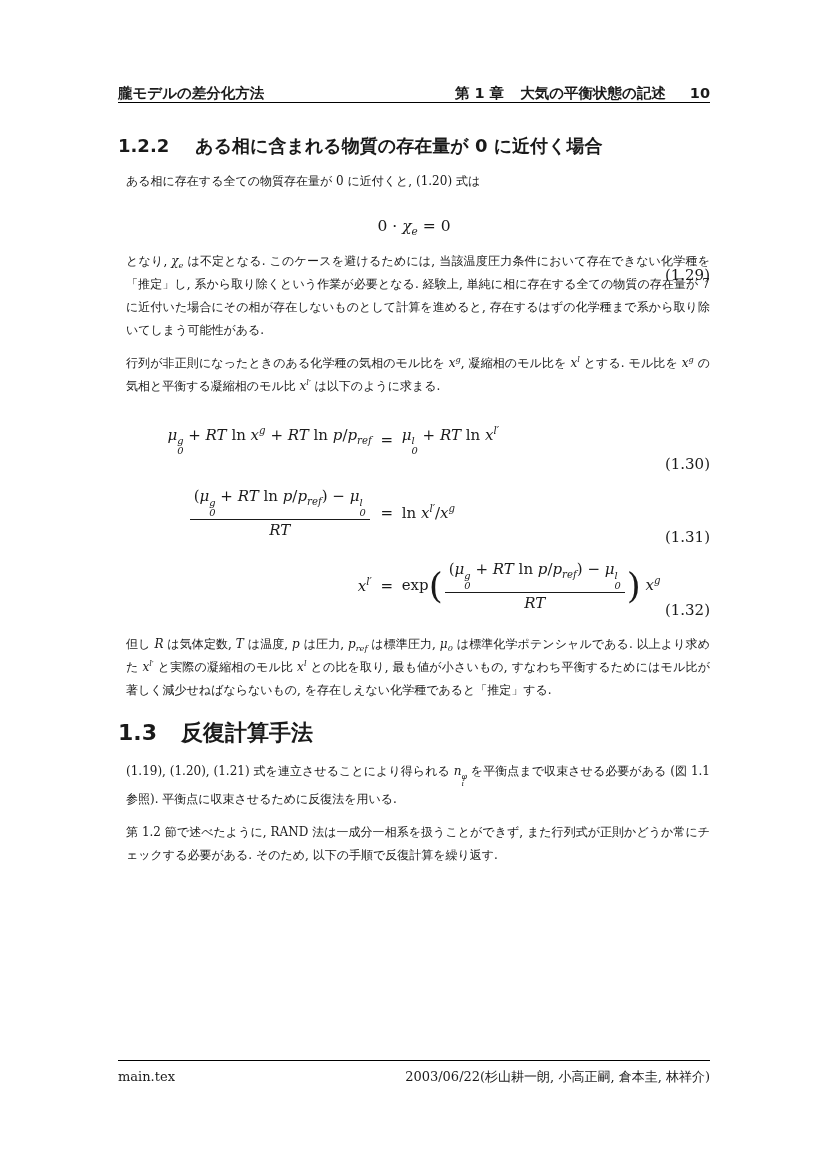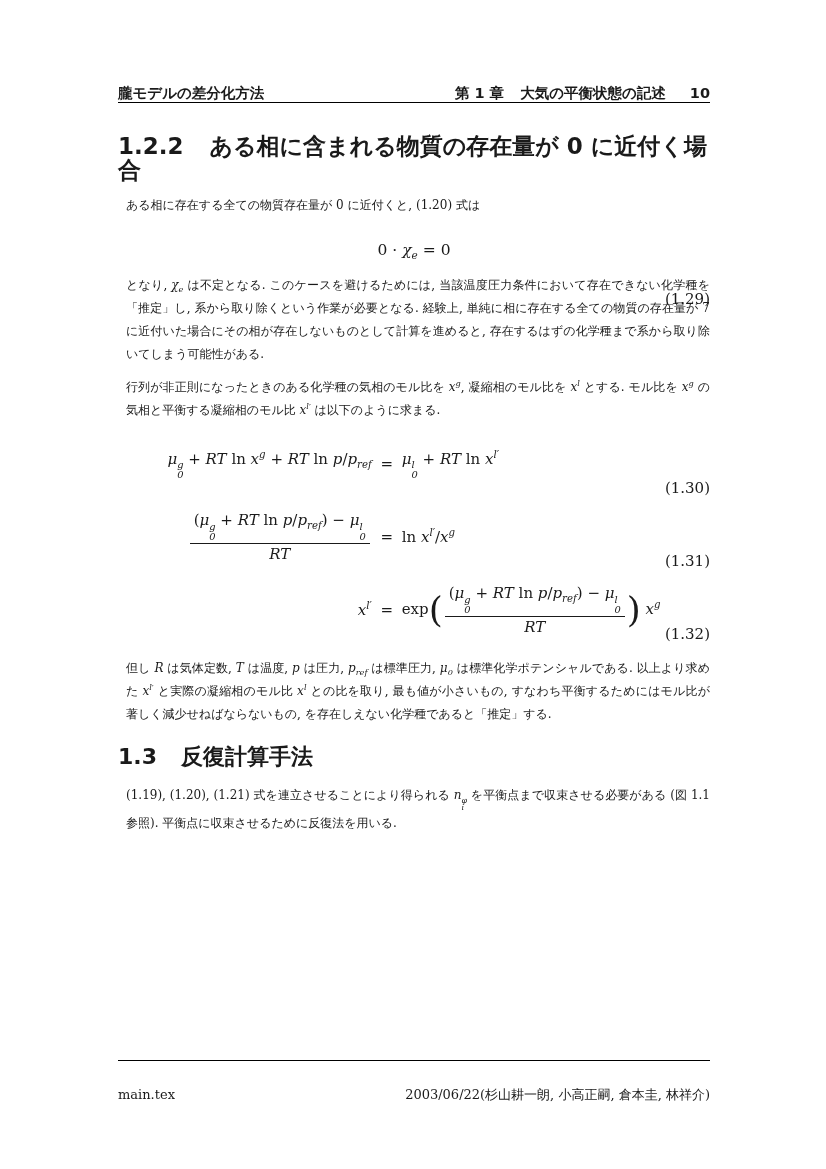"1.2.2 ある相に含まれる物質の存在量が 0 に近付く場合" .sec-sub { font-size: 23px -> 18px }
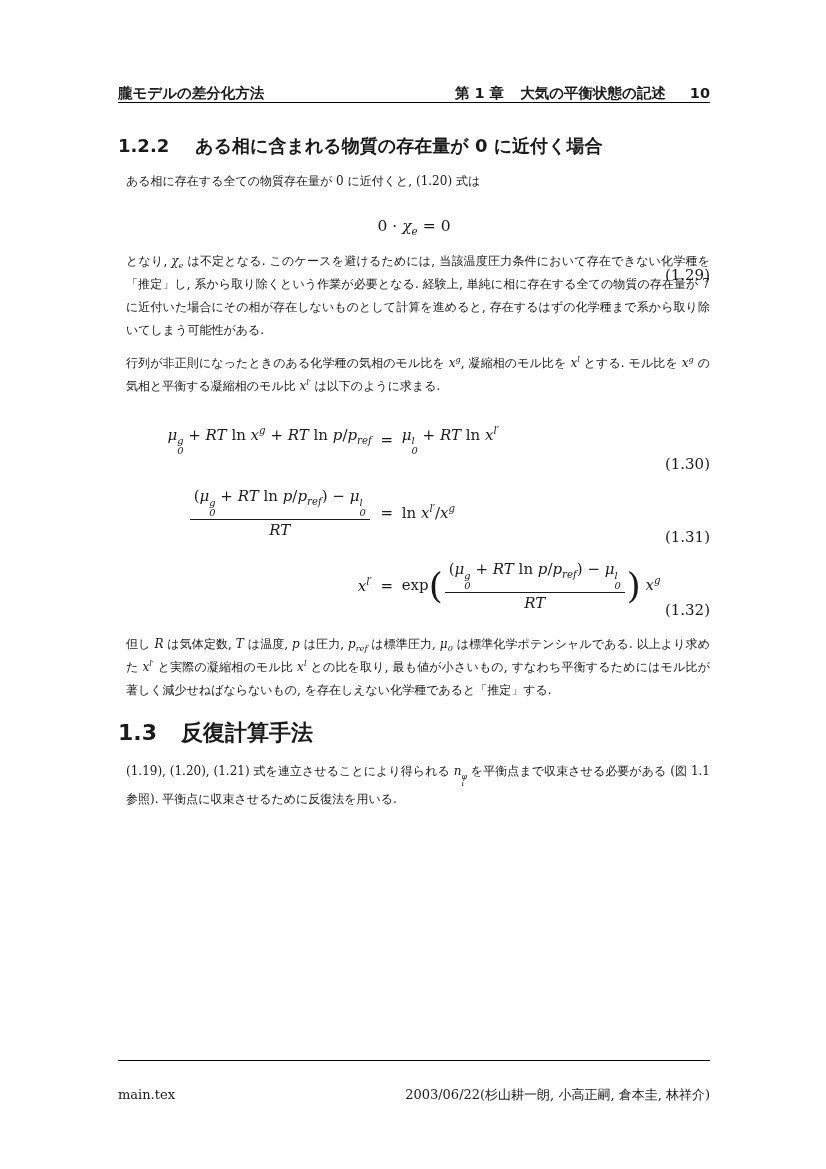"第 1.2 節で述べたように, RAND 法は一成分一相系を扱うことができず," p.para { html: none -> <p><span>第 1.2 節で述べたように, RAND 法は一成分一相系を扱うことができず, また行列式が正則かどうか常にチェックする必要がある. そのため, 以下の手順で反復計算を繰り返す.</span></p> }
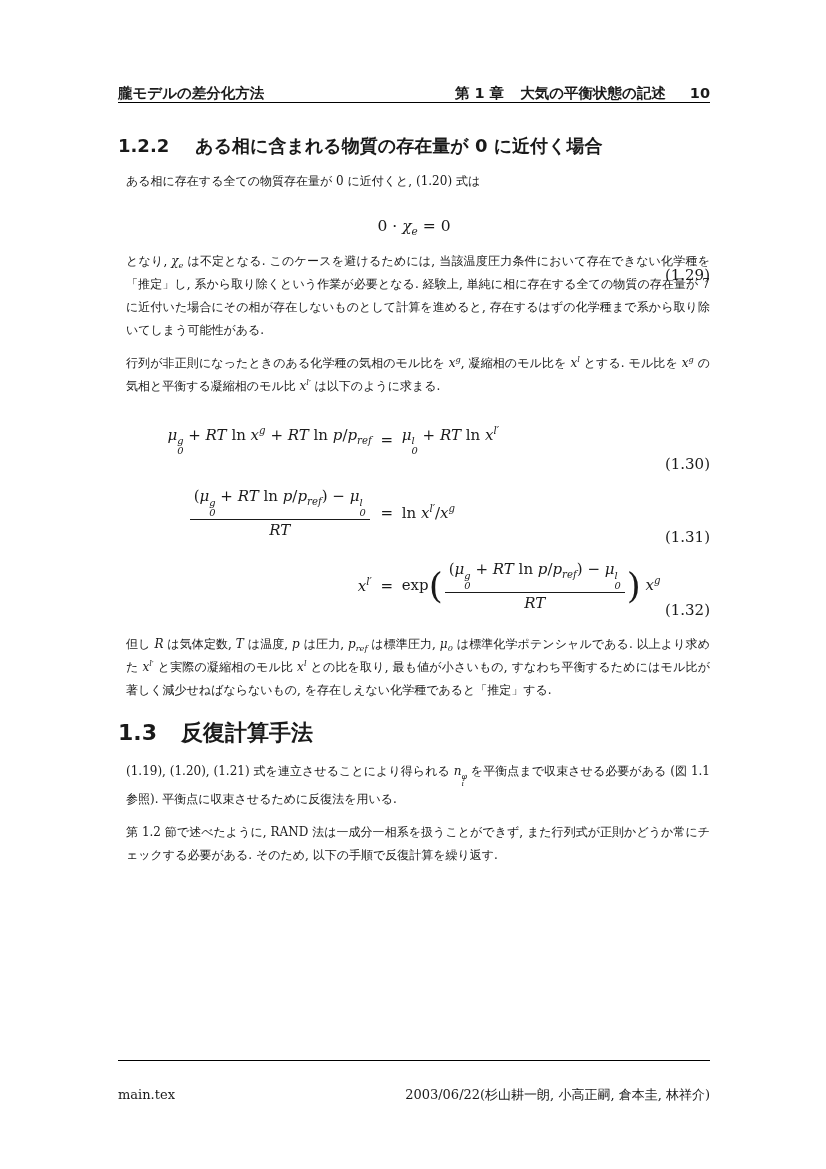"main.tex" .footer { padding-top: 25px -> 7px }
